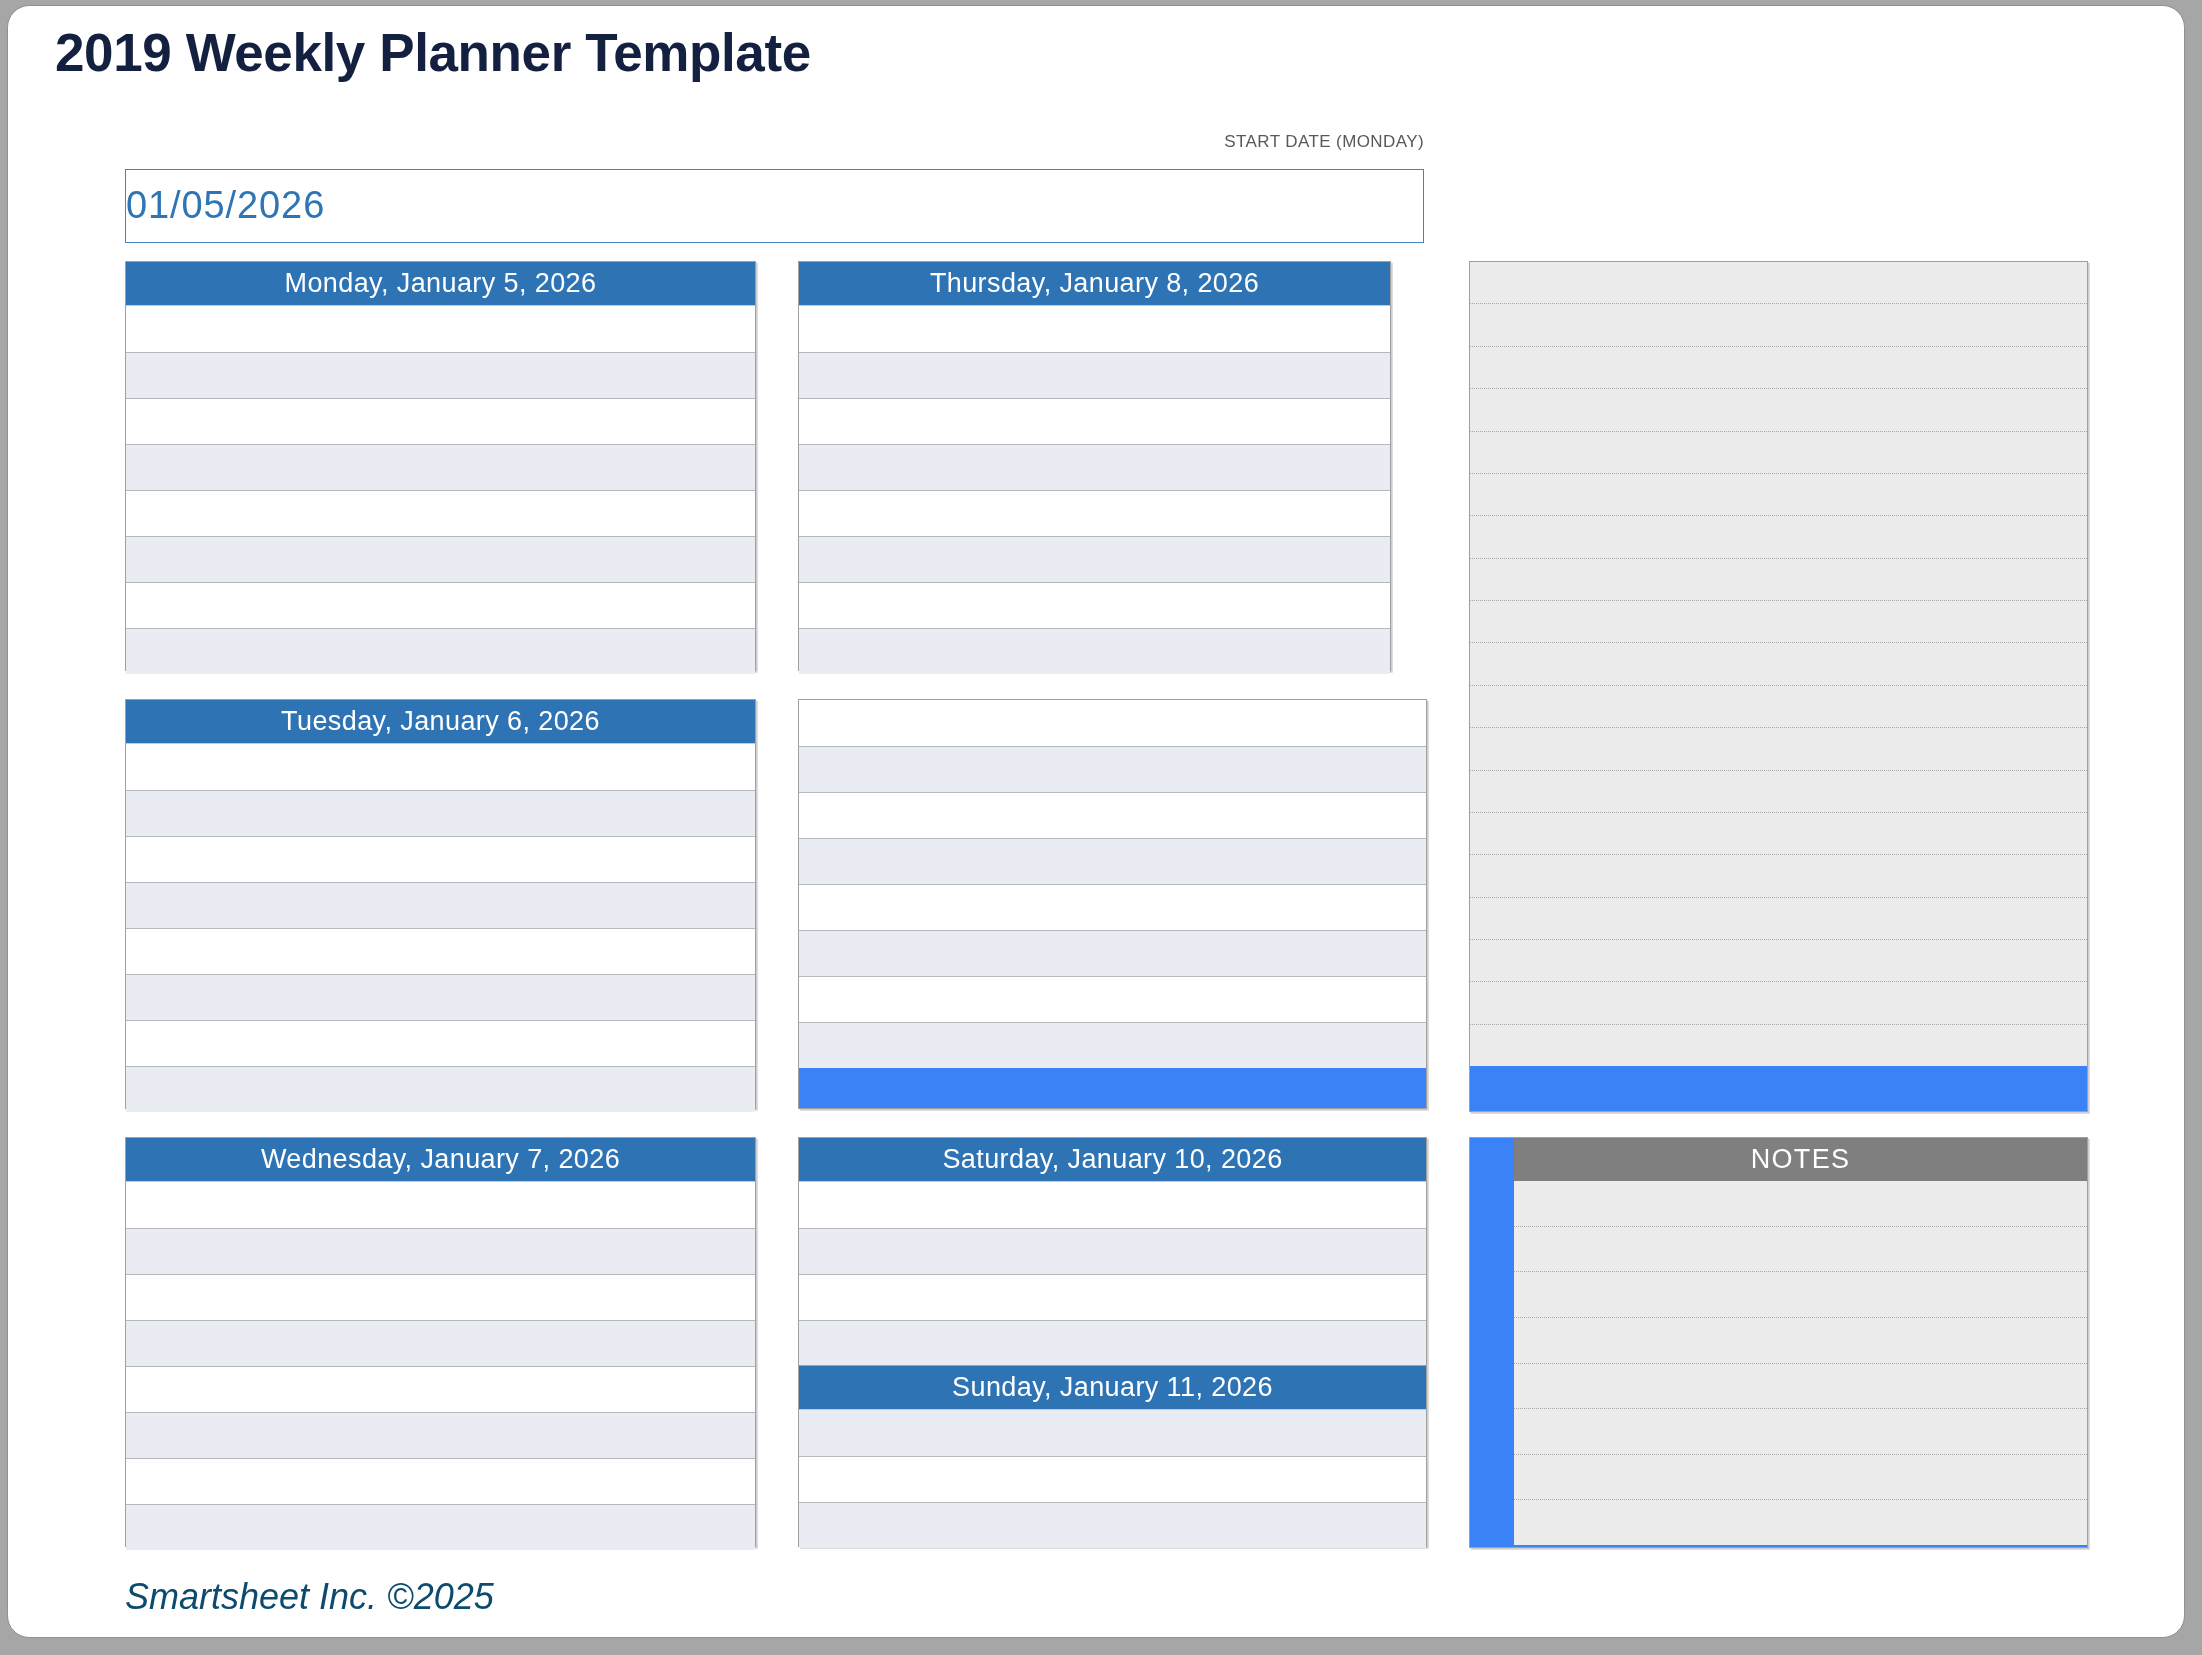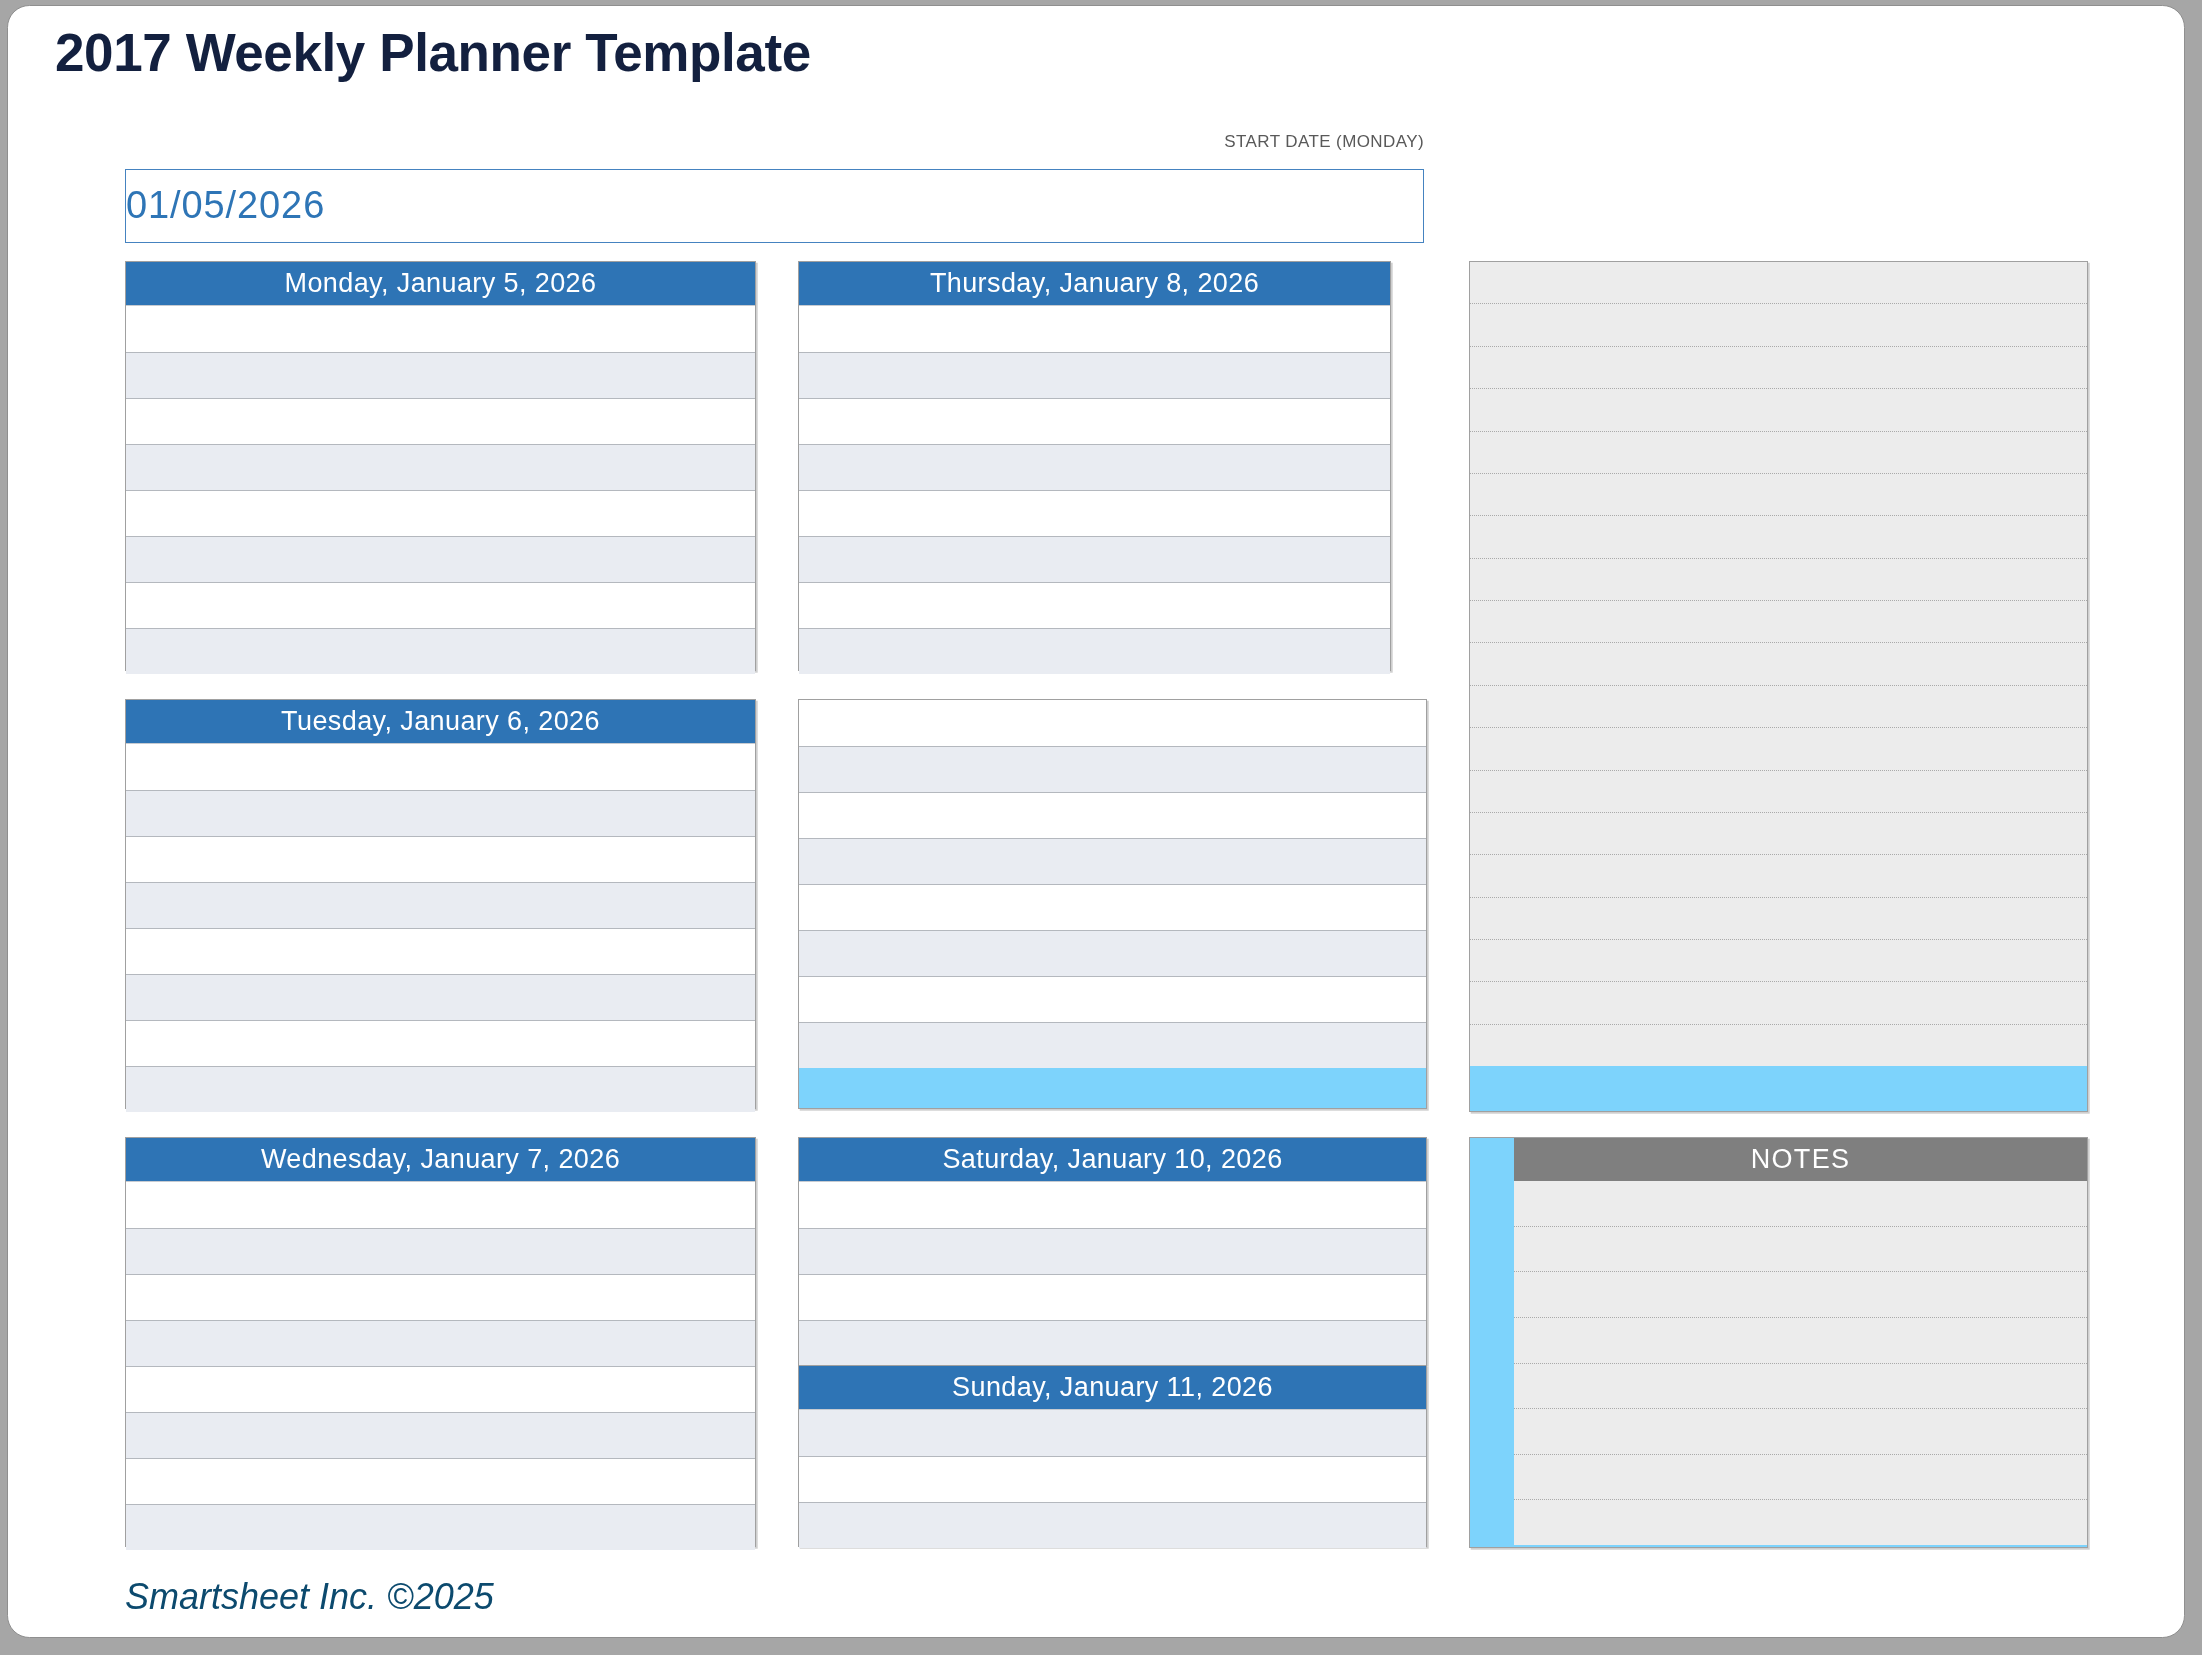"2017 Weekly Planner Template" div.title { text: 2017 -> 2019 }
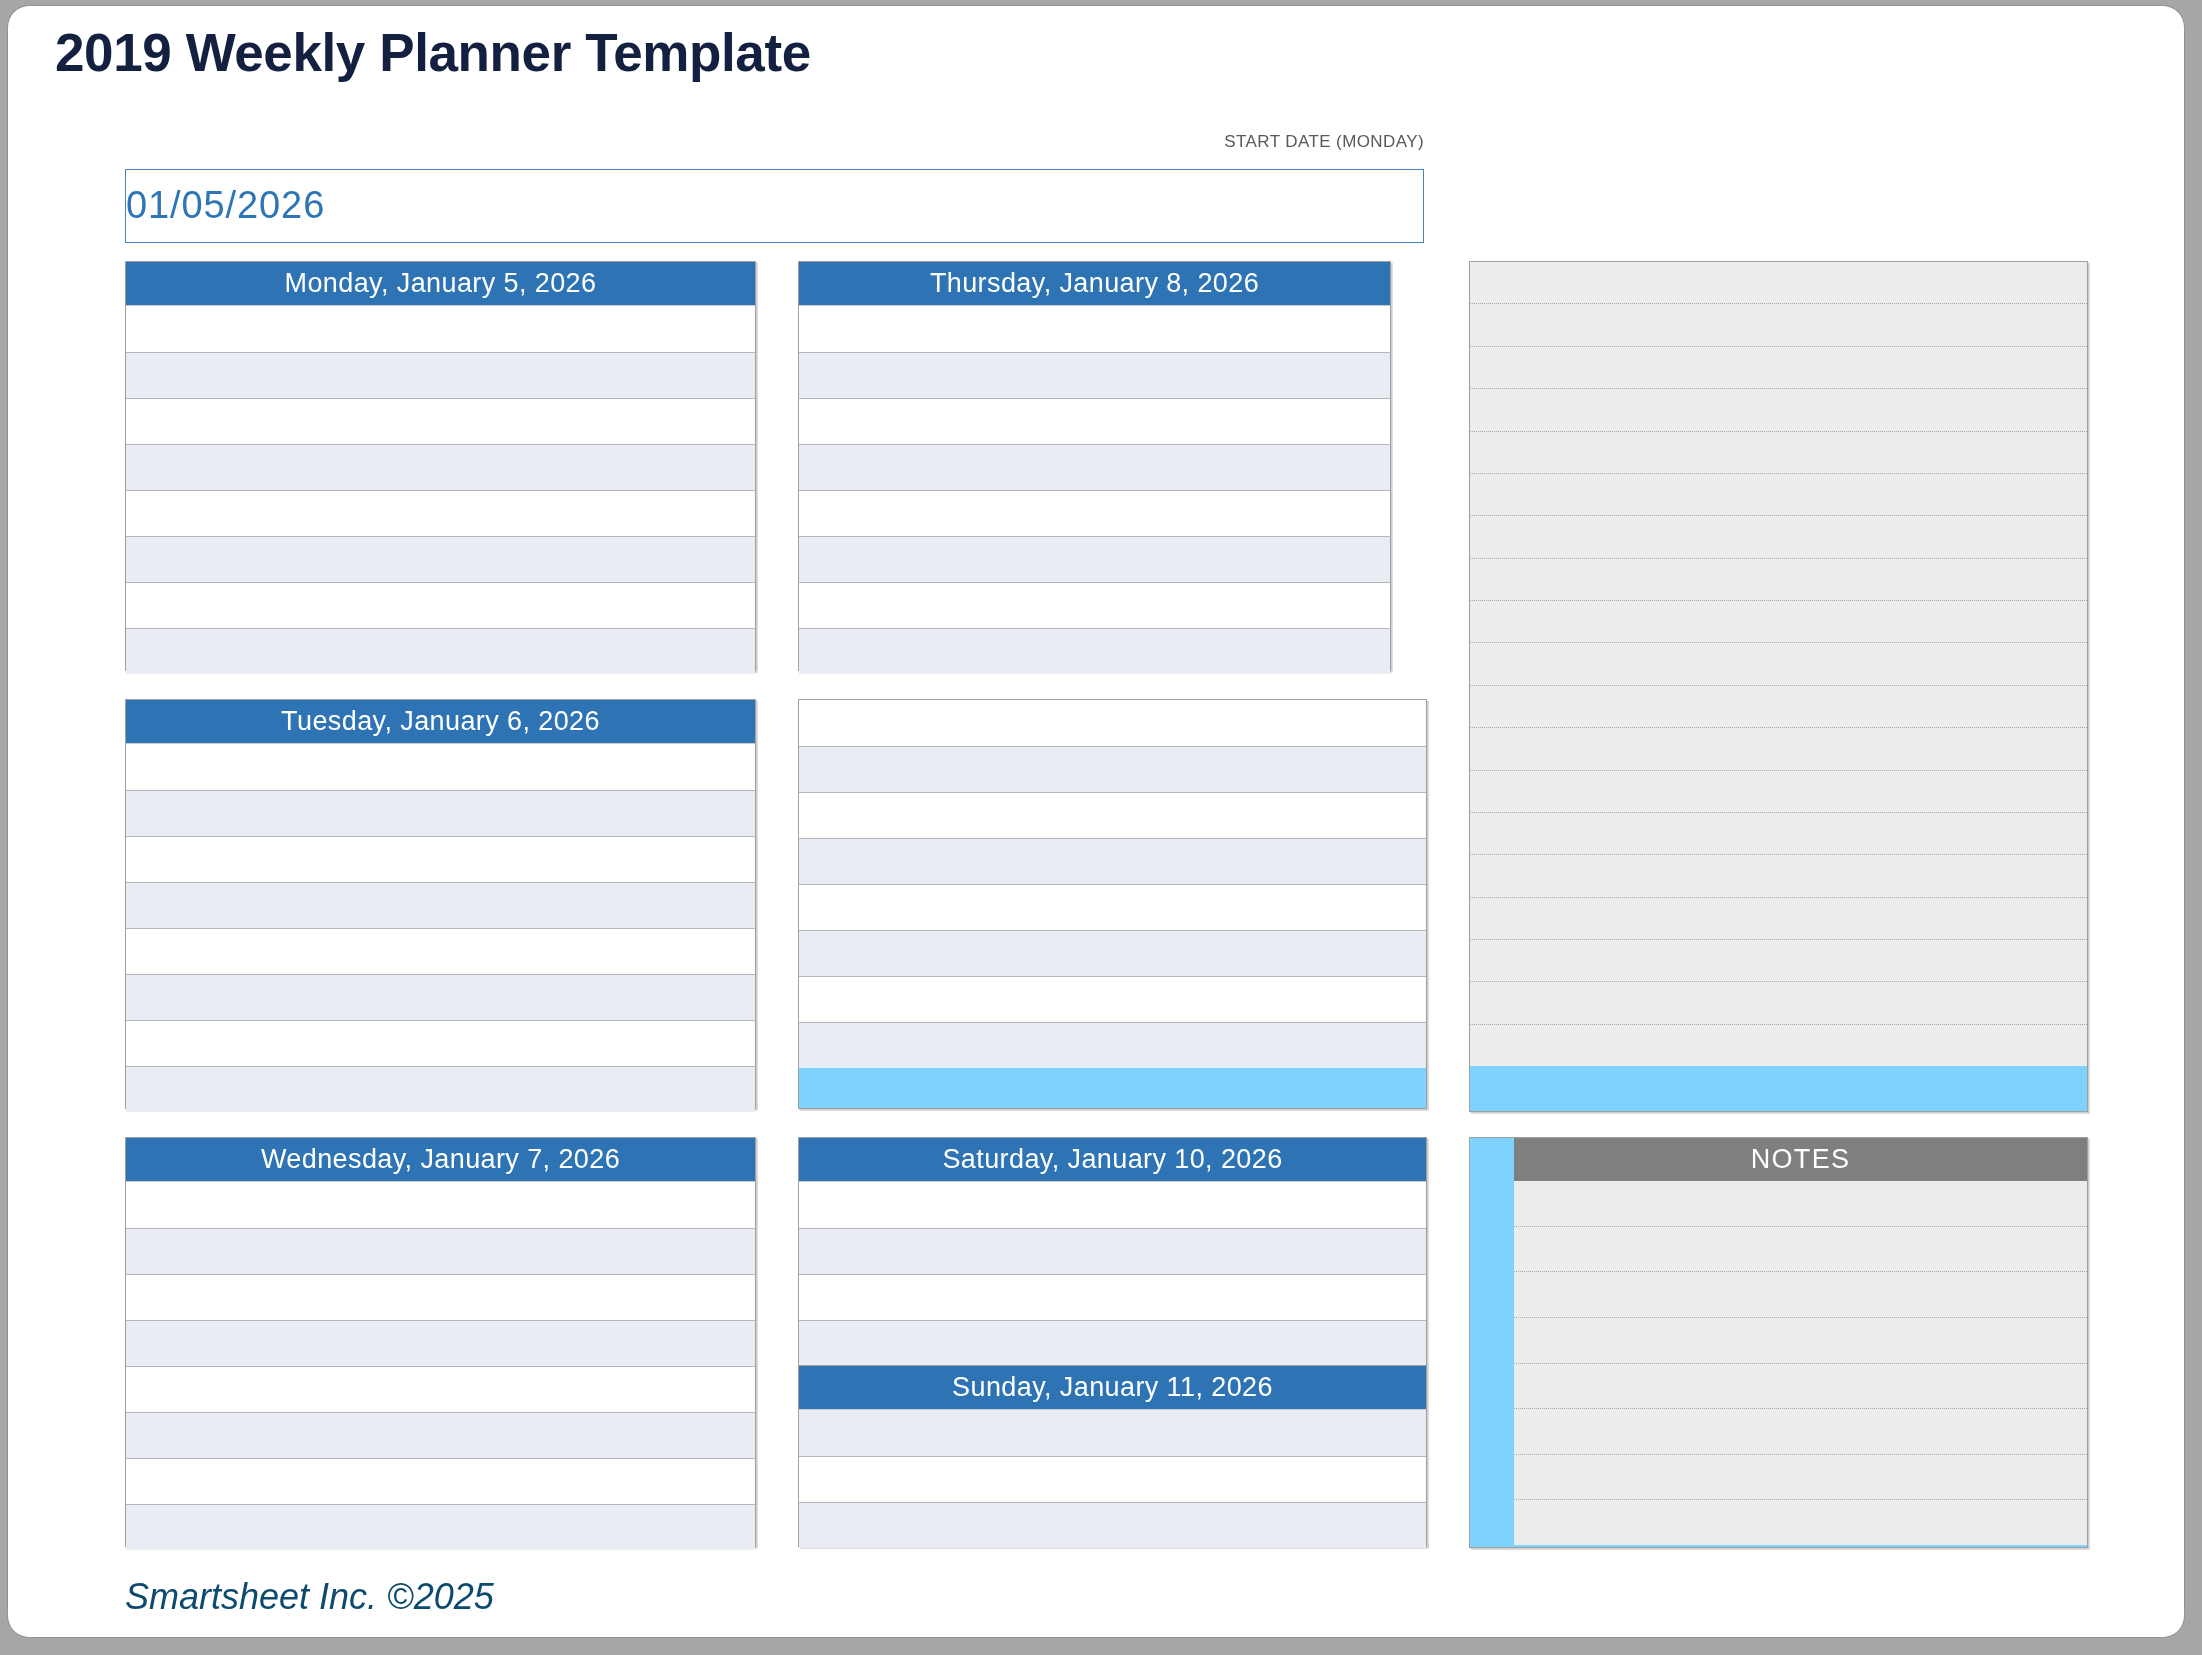"Monday, January 5, 2026" .panel { background: #7dd3fc -> #3b82f6 }
